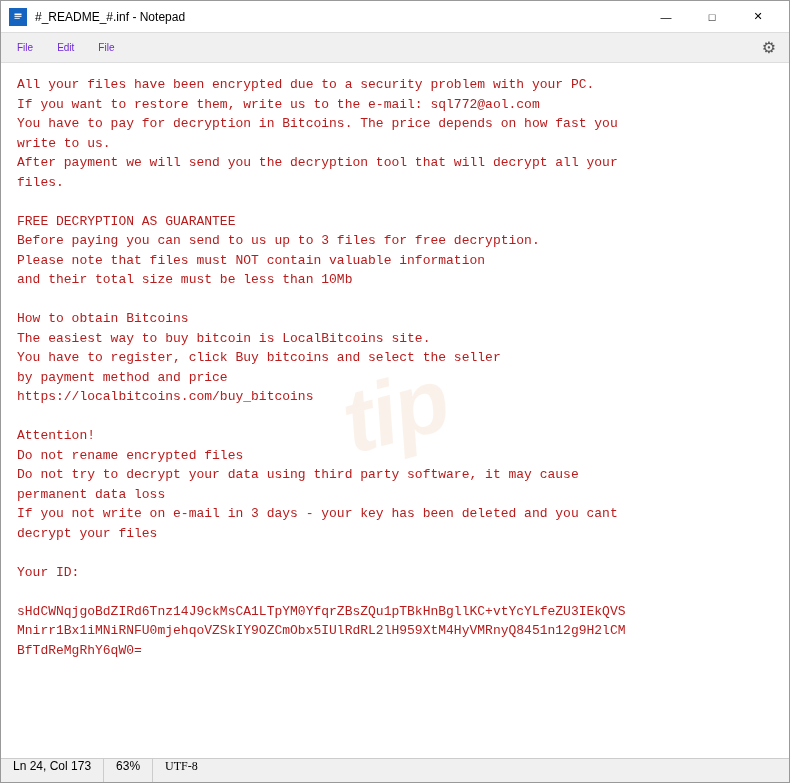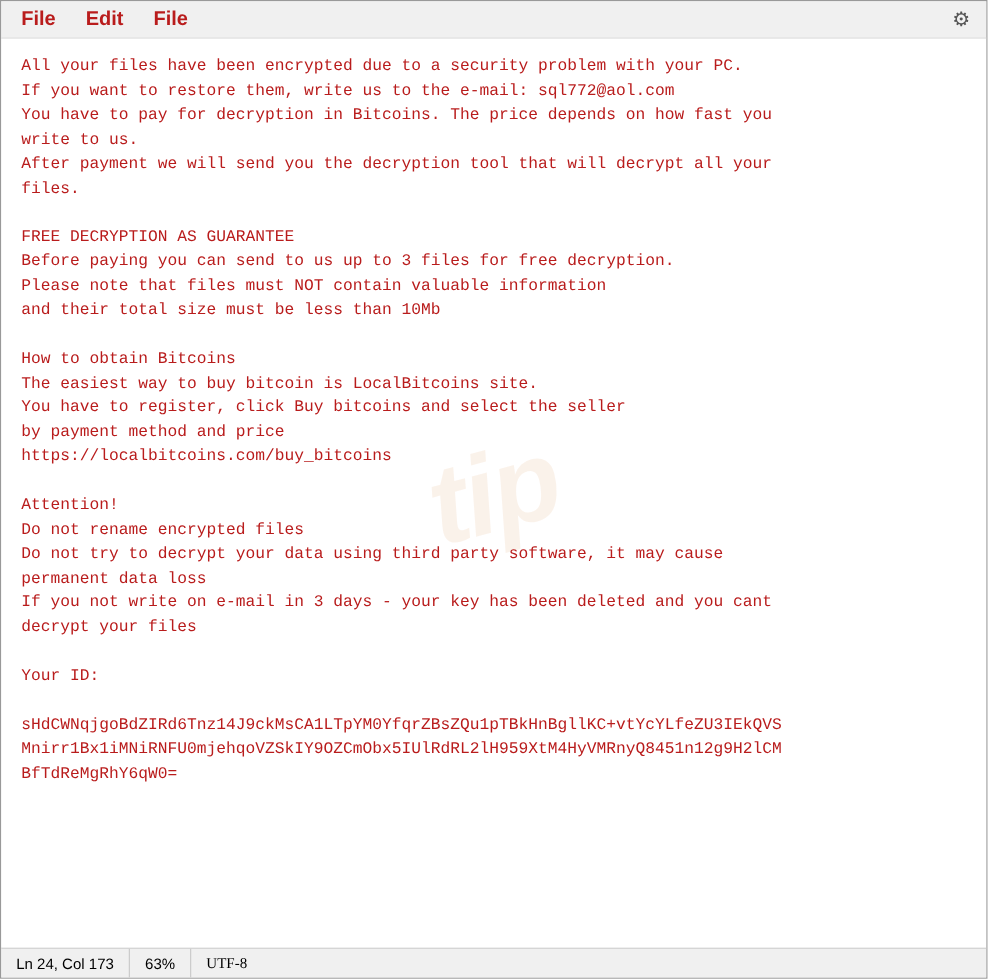"#_README_#.inf - Notepad" div.title-bar { html: none -> <div> <div> <svg> <rect></rect> <rect></rect> <rect></rect> <rect></rect> </svg> </div> <span>#_README_#.inf - Notepad</span> <div> <button>—</button> <button>□</button> <button>✕</button> </div> </div> }
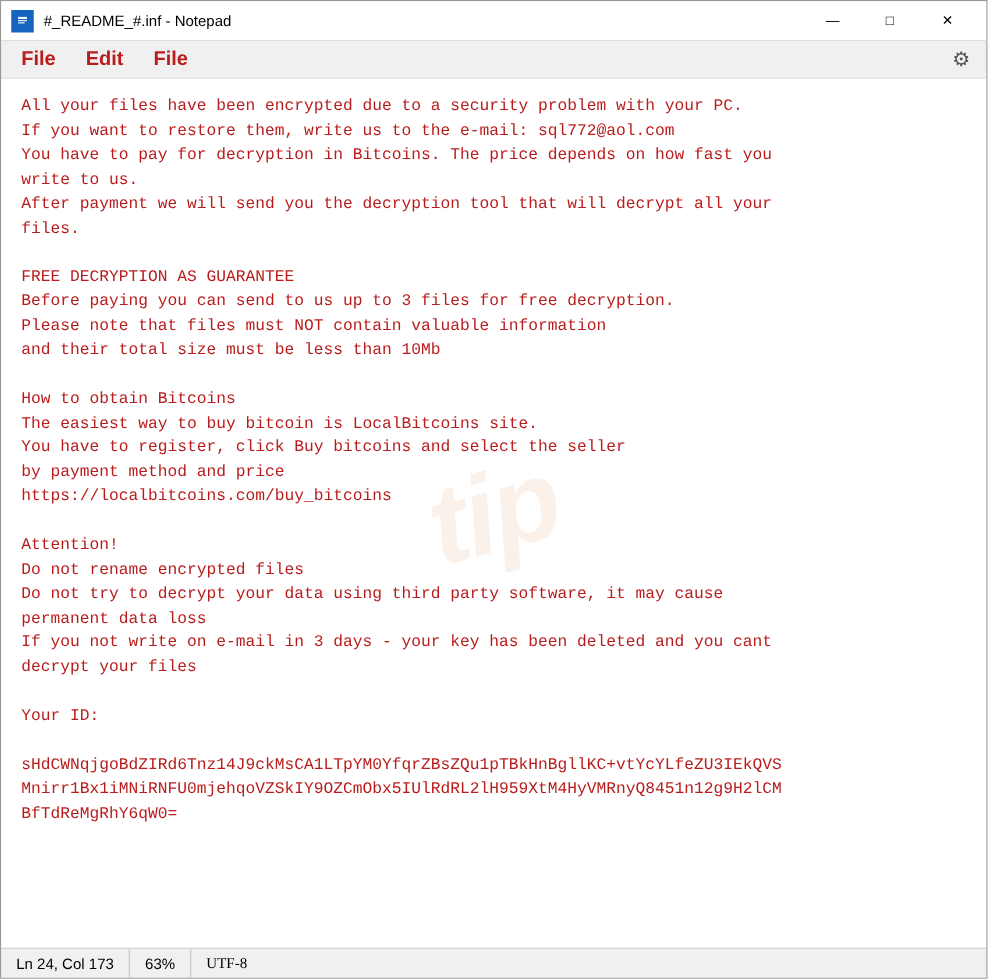"File" .menu-item { color: #b91c1c -> #6d28d9; font-size: 16px -> 10px; font-weight: bold -> none }
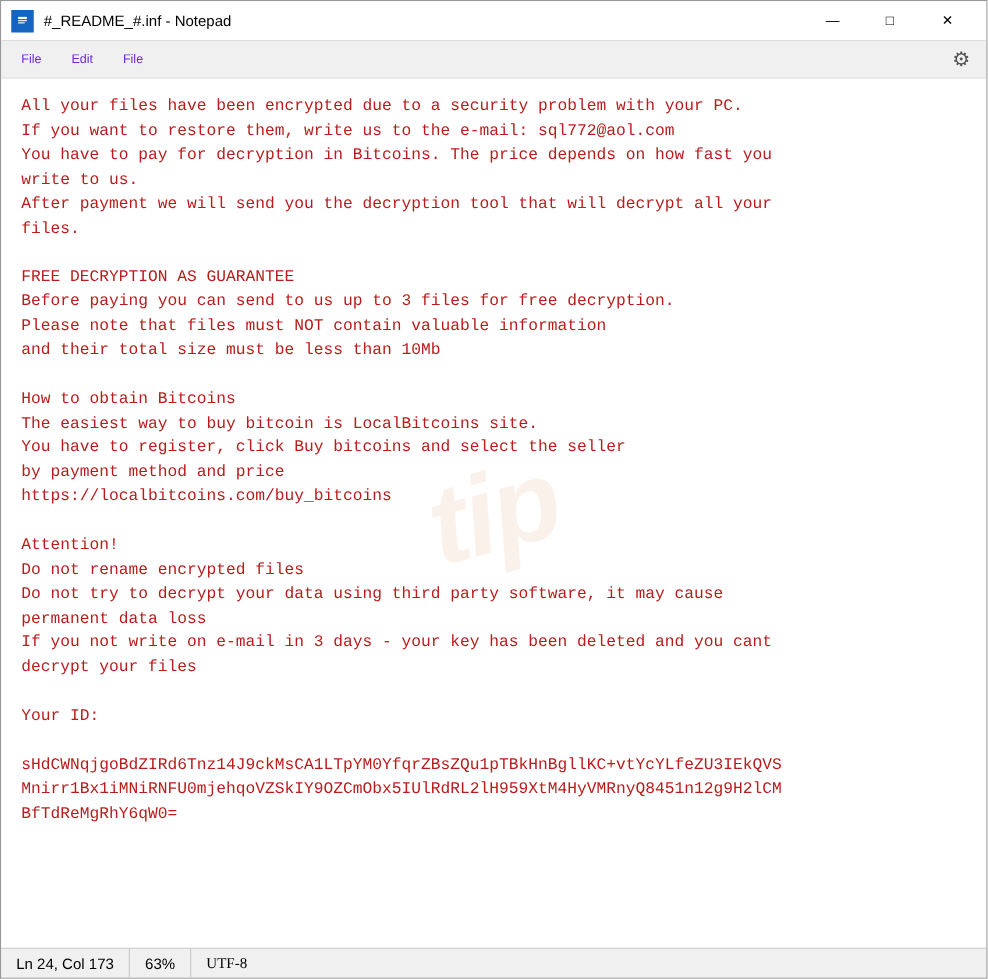"Ln 24, Col 173" .status-section { align-items: center -> flex-start }
